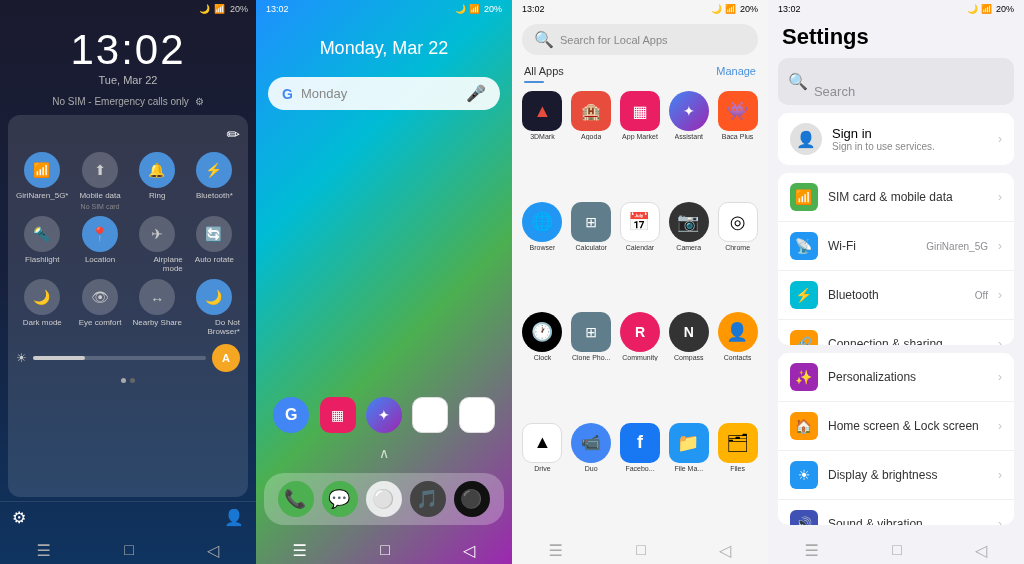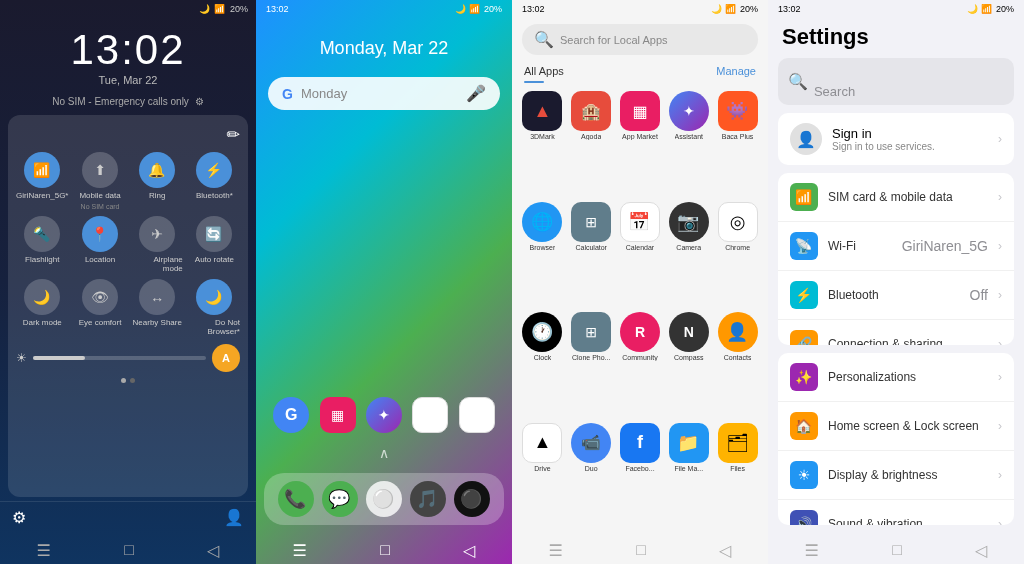"GiriNaren_5G" .settings-value { font-size: 14px -> 10px }
